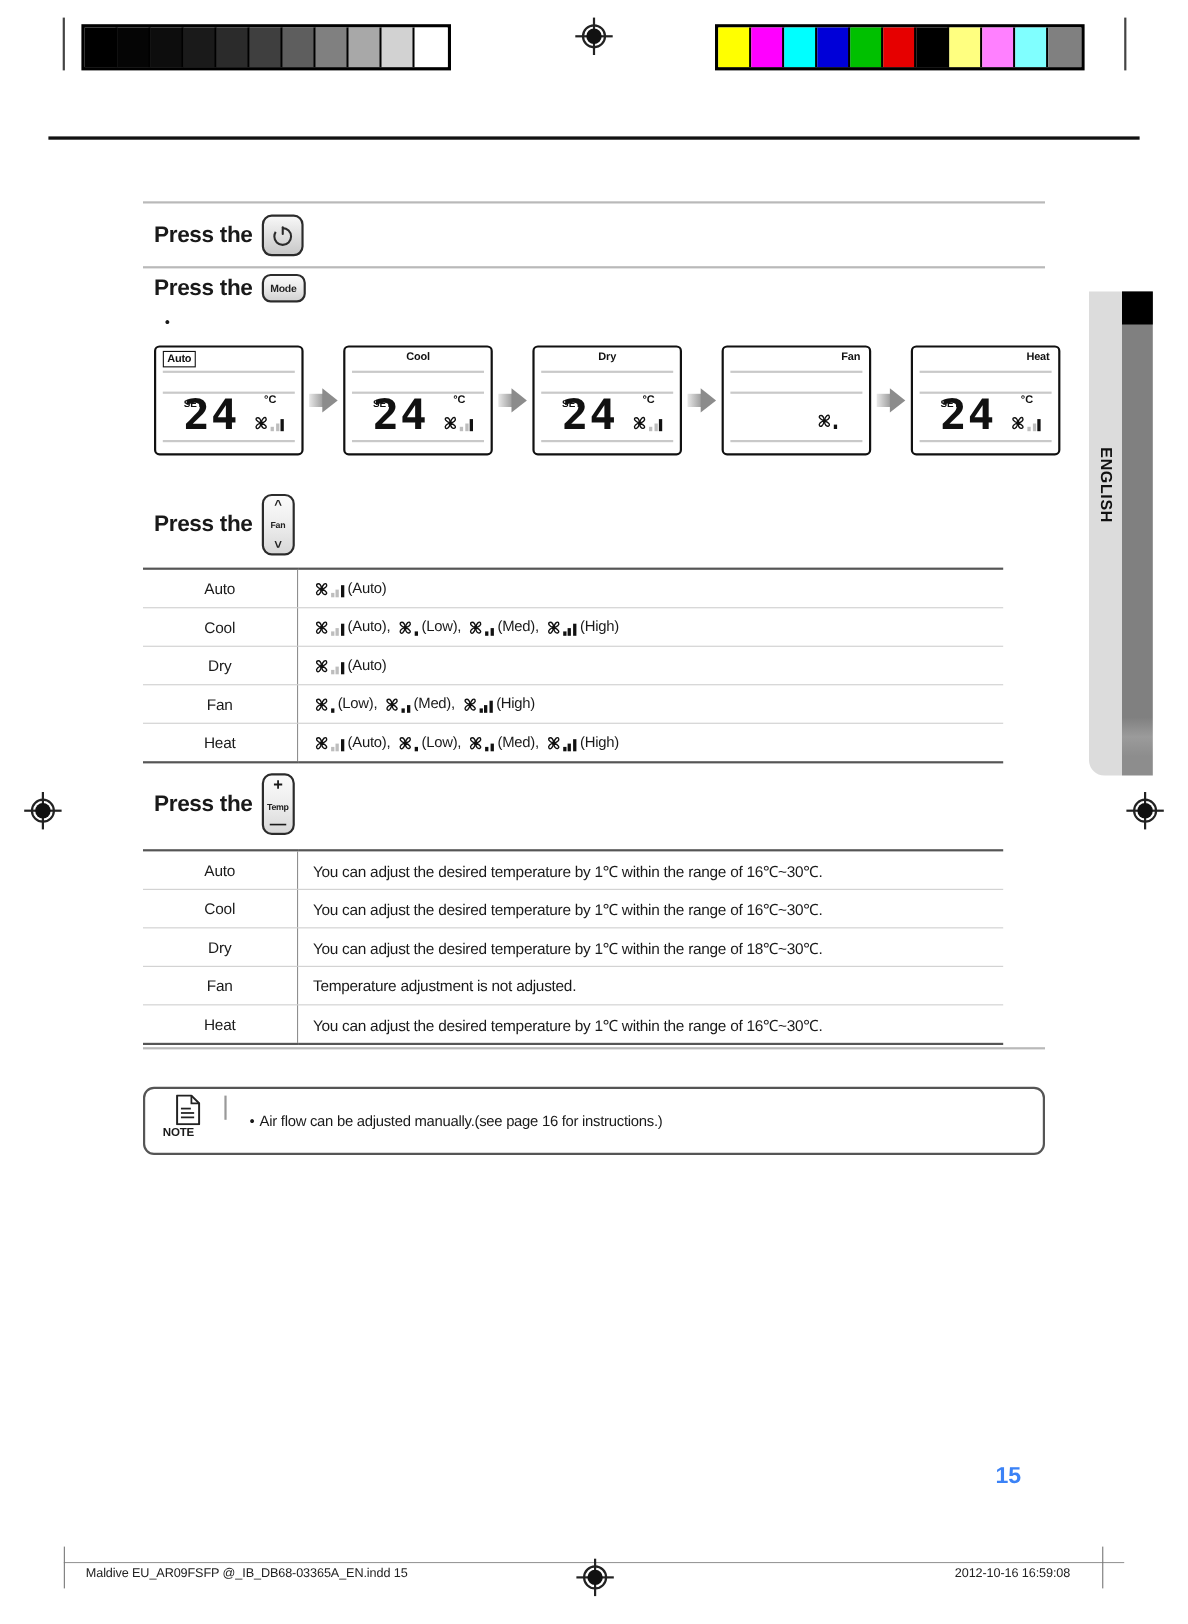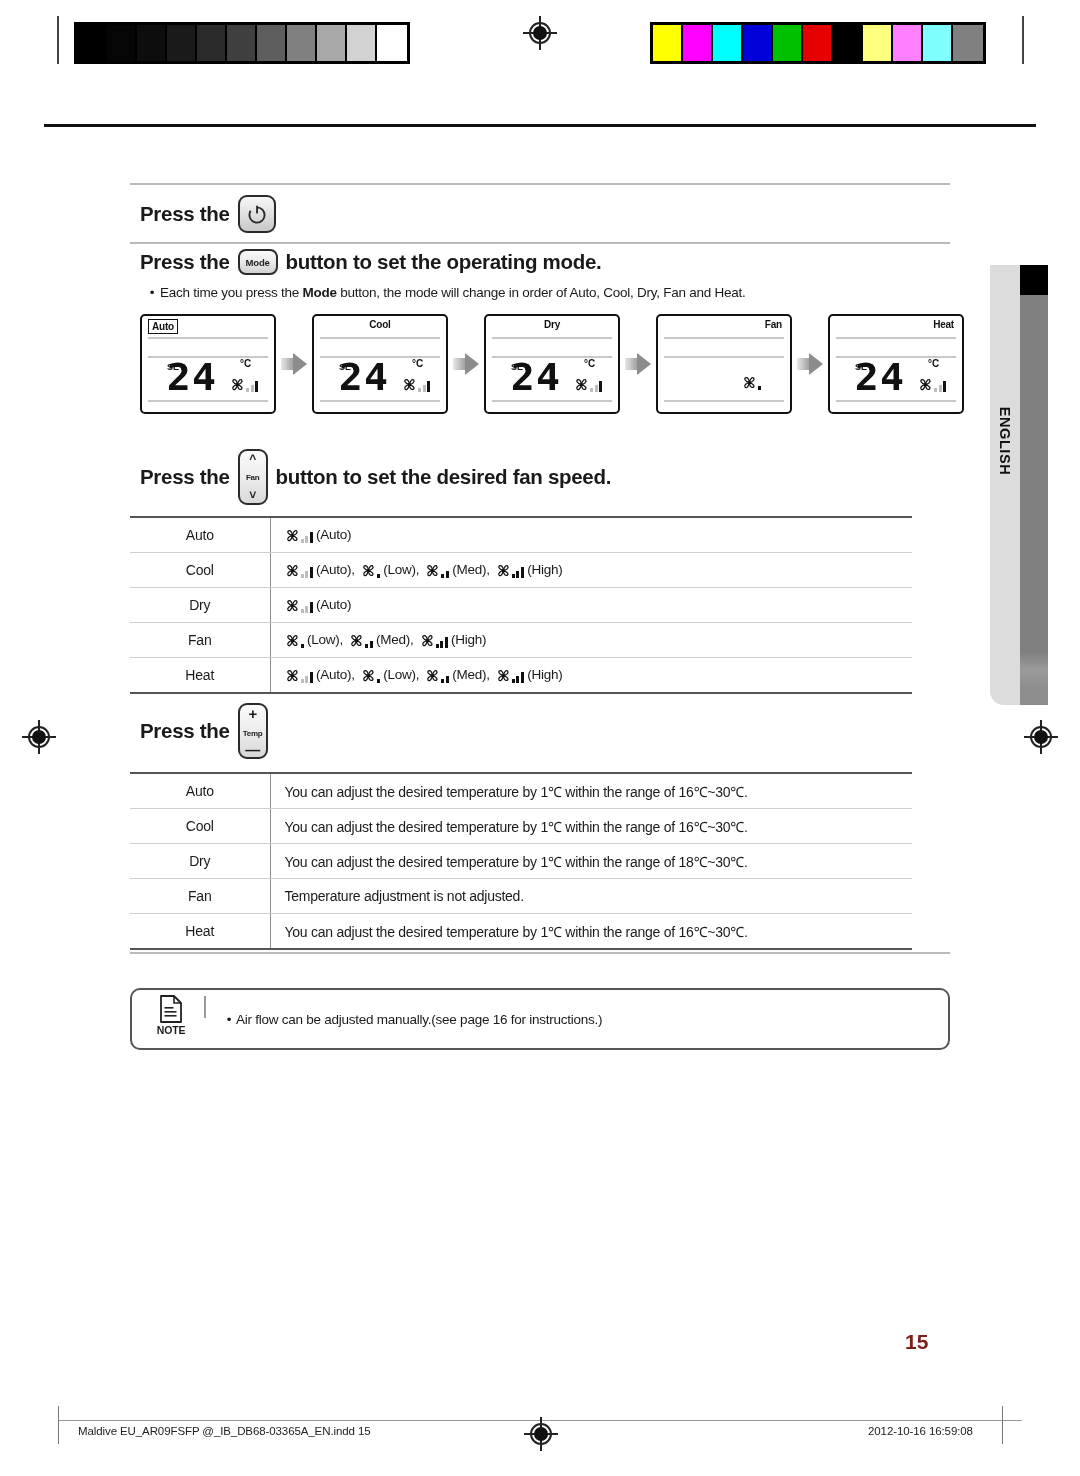"button to set the operating" span.txt { html: <span>button to set the operating mode.</span> -> none }
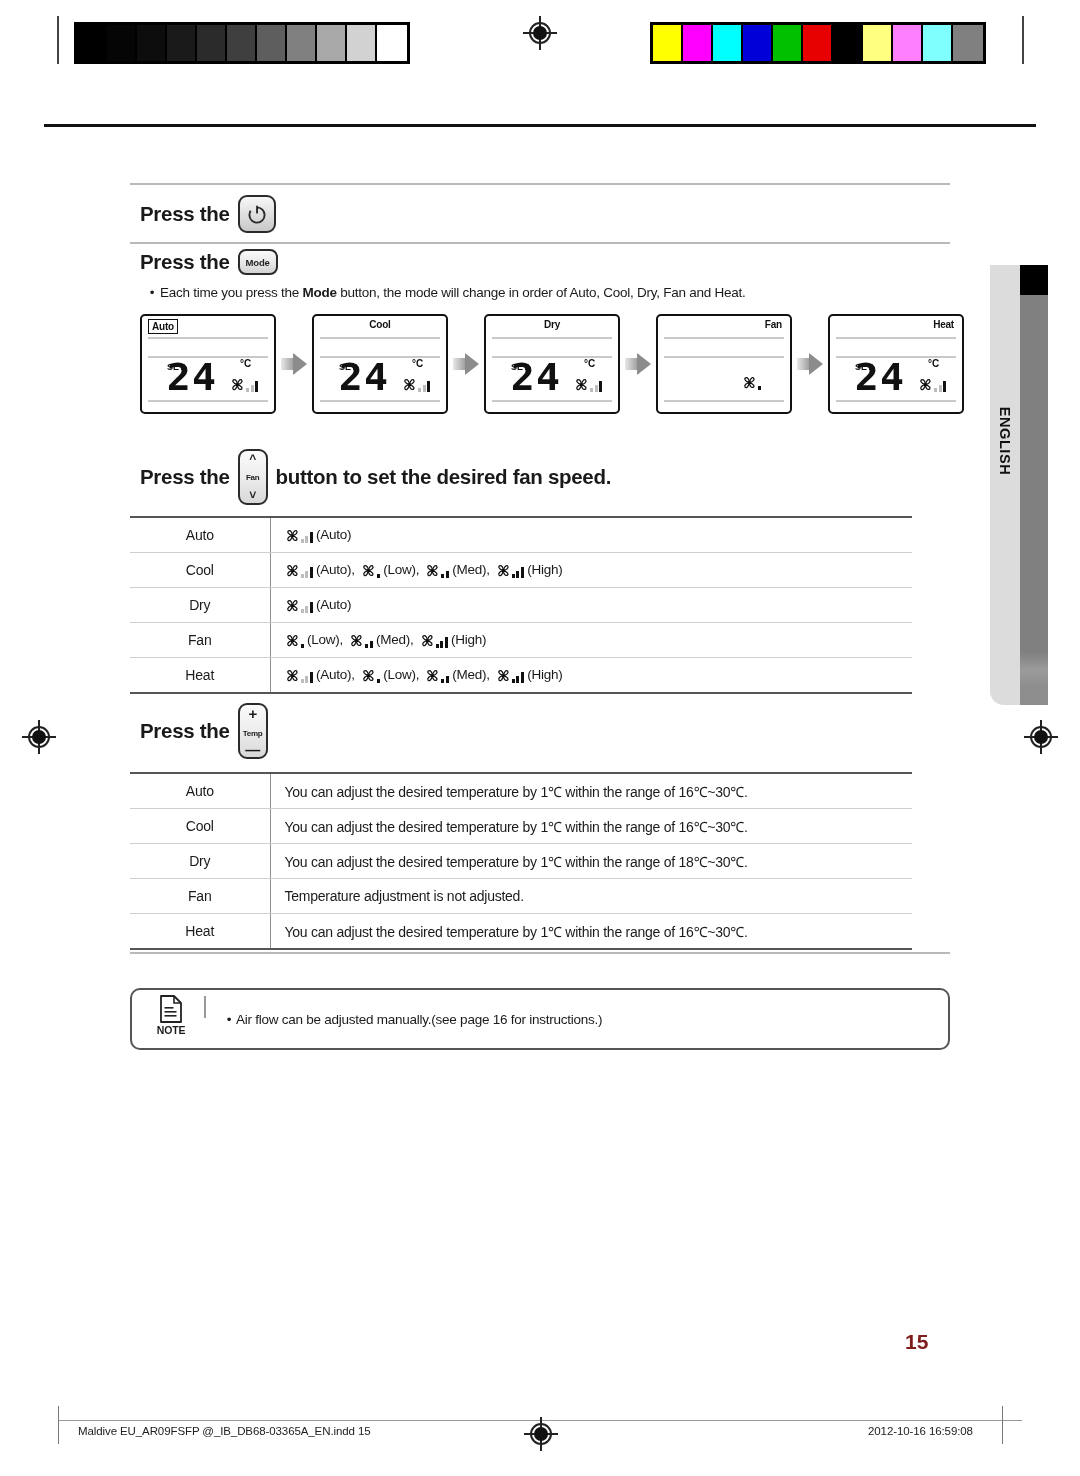"Each time you press the" span { html: <span> <span>Each time you press the </span><b>Mode</b><span> button, the mode will change in order of Auto, Cool, Dry, Fan and Heat.</span> </span> -> none }
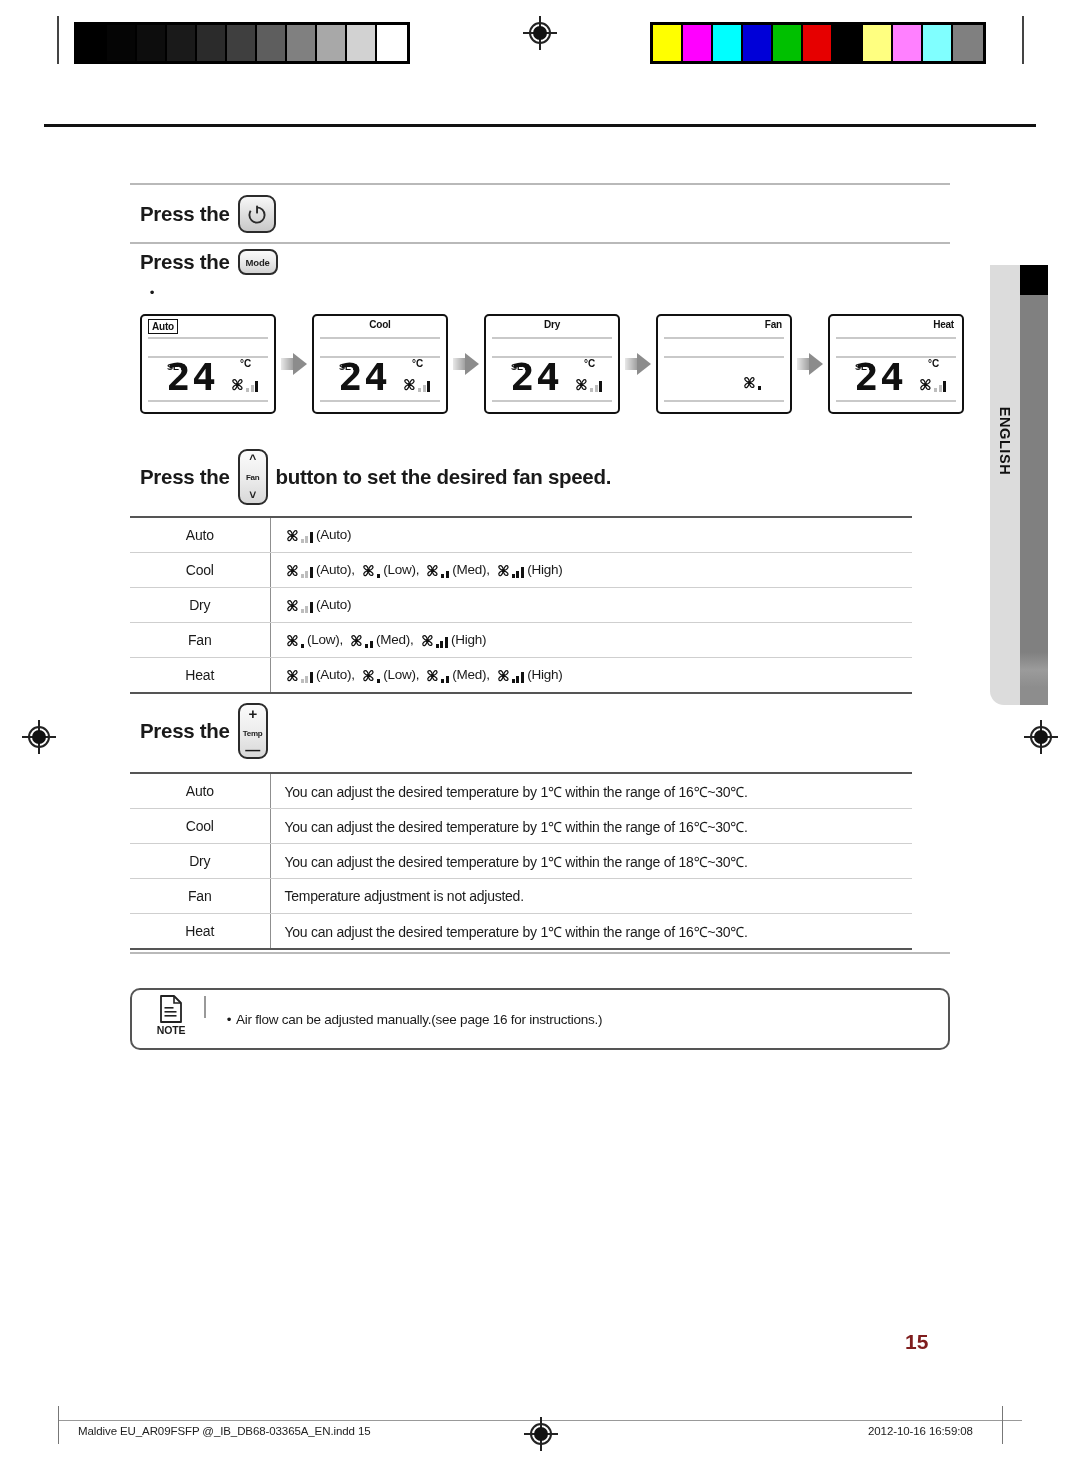"button to set the desired" span.txt { html: <span>button to set the desired fan speed.</span> -> none }
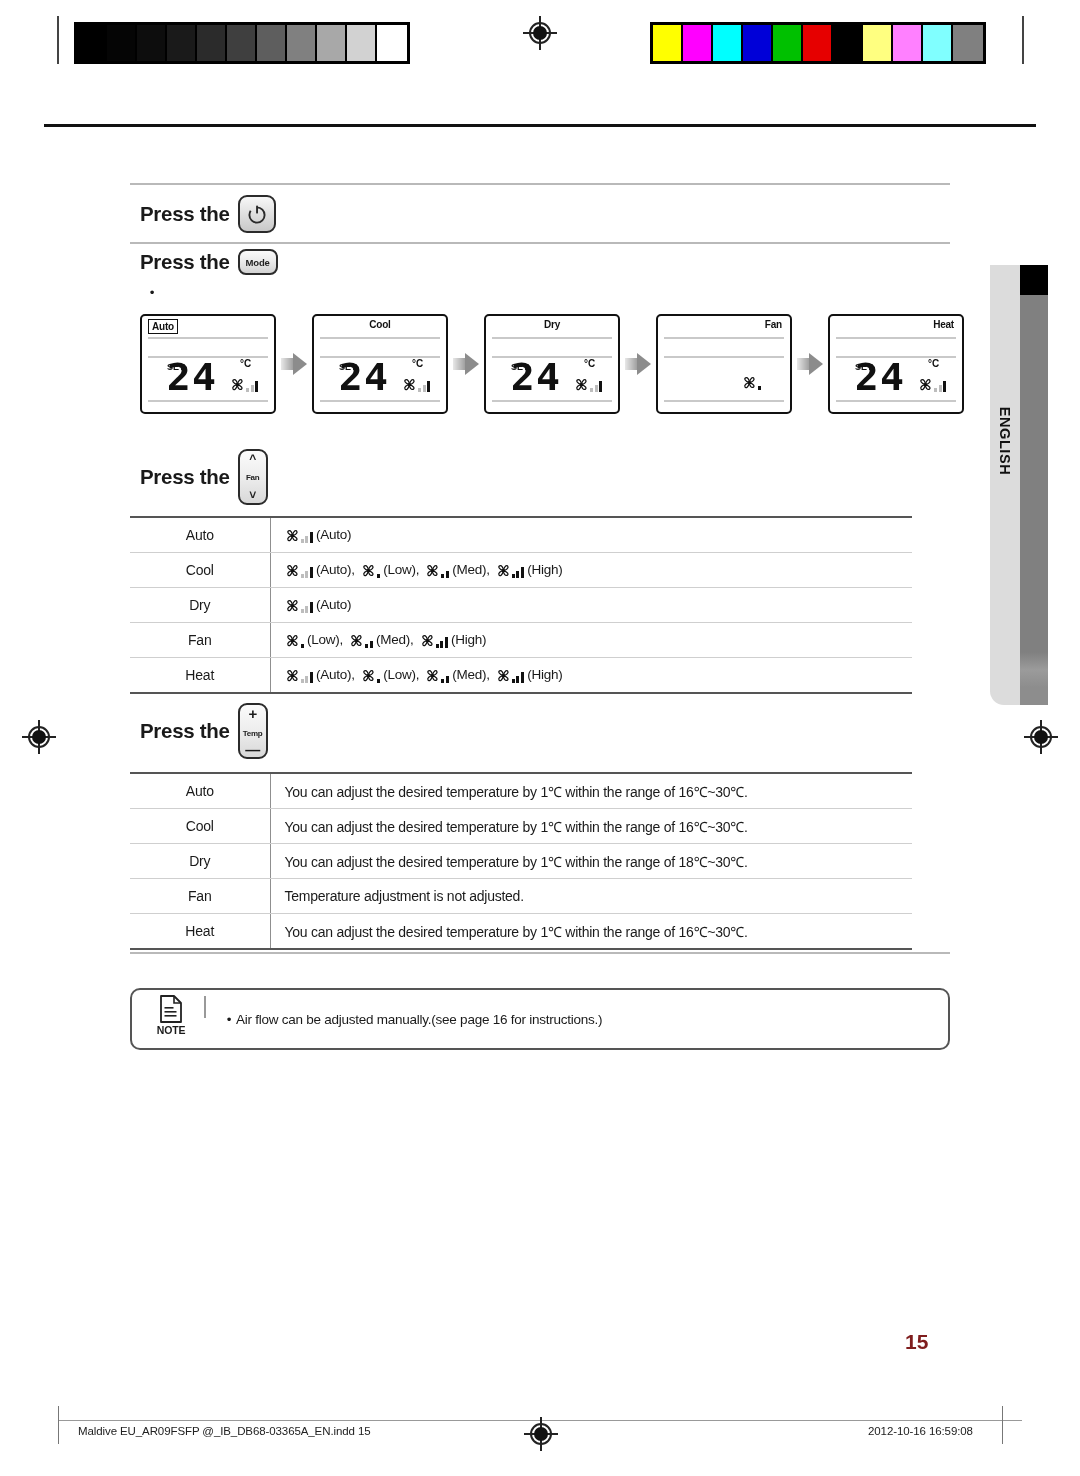"NOTE" .noteicon { text-align: center -> none }
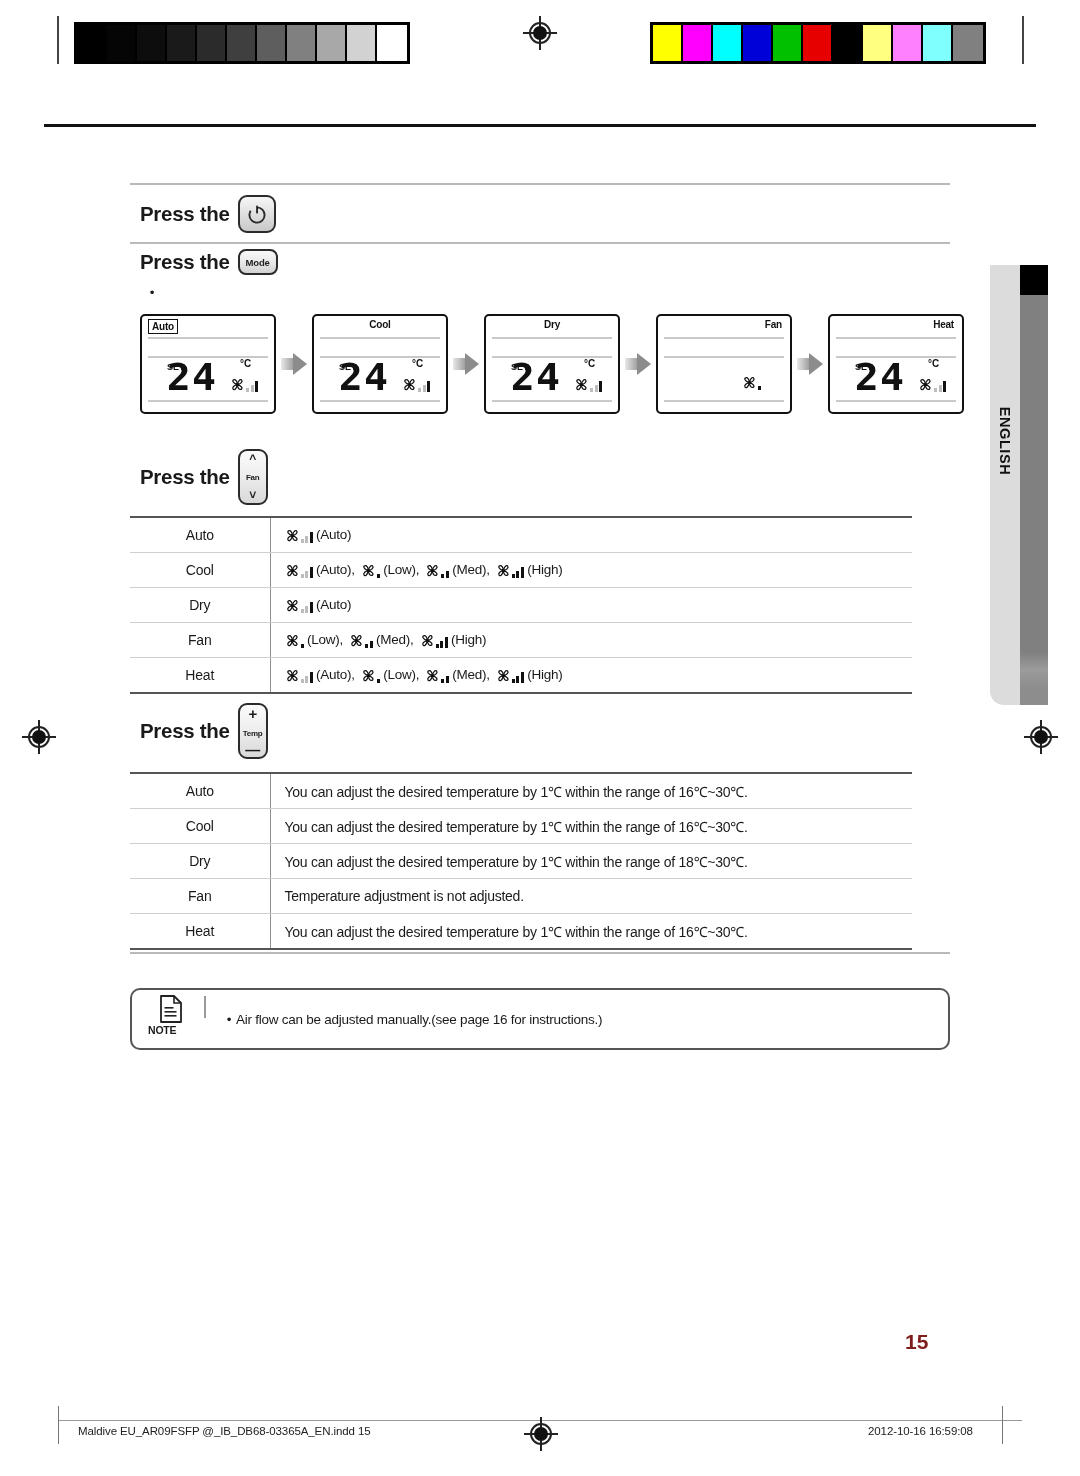"15" .pagenum { color: #7f1d1d -> #3b82f6 }
